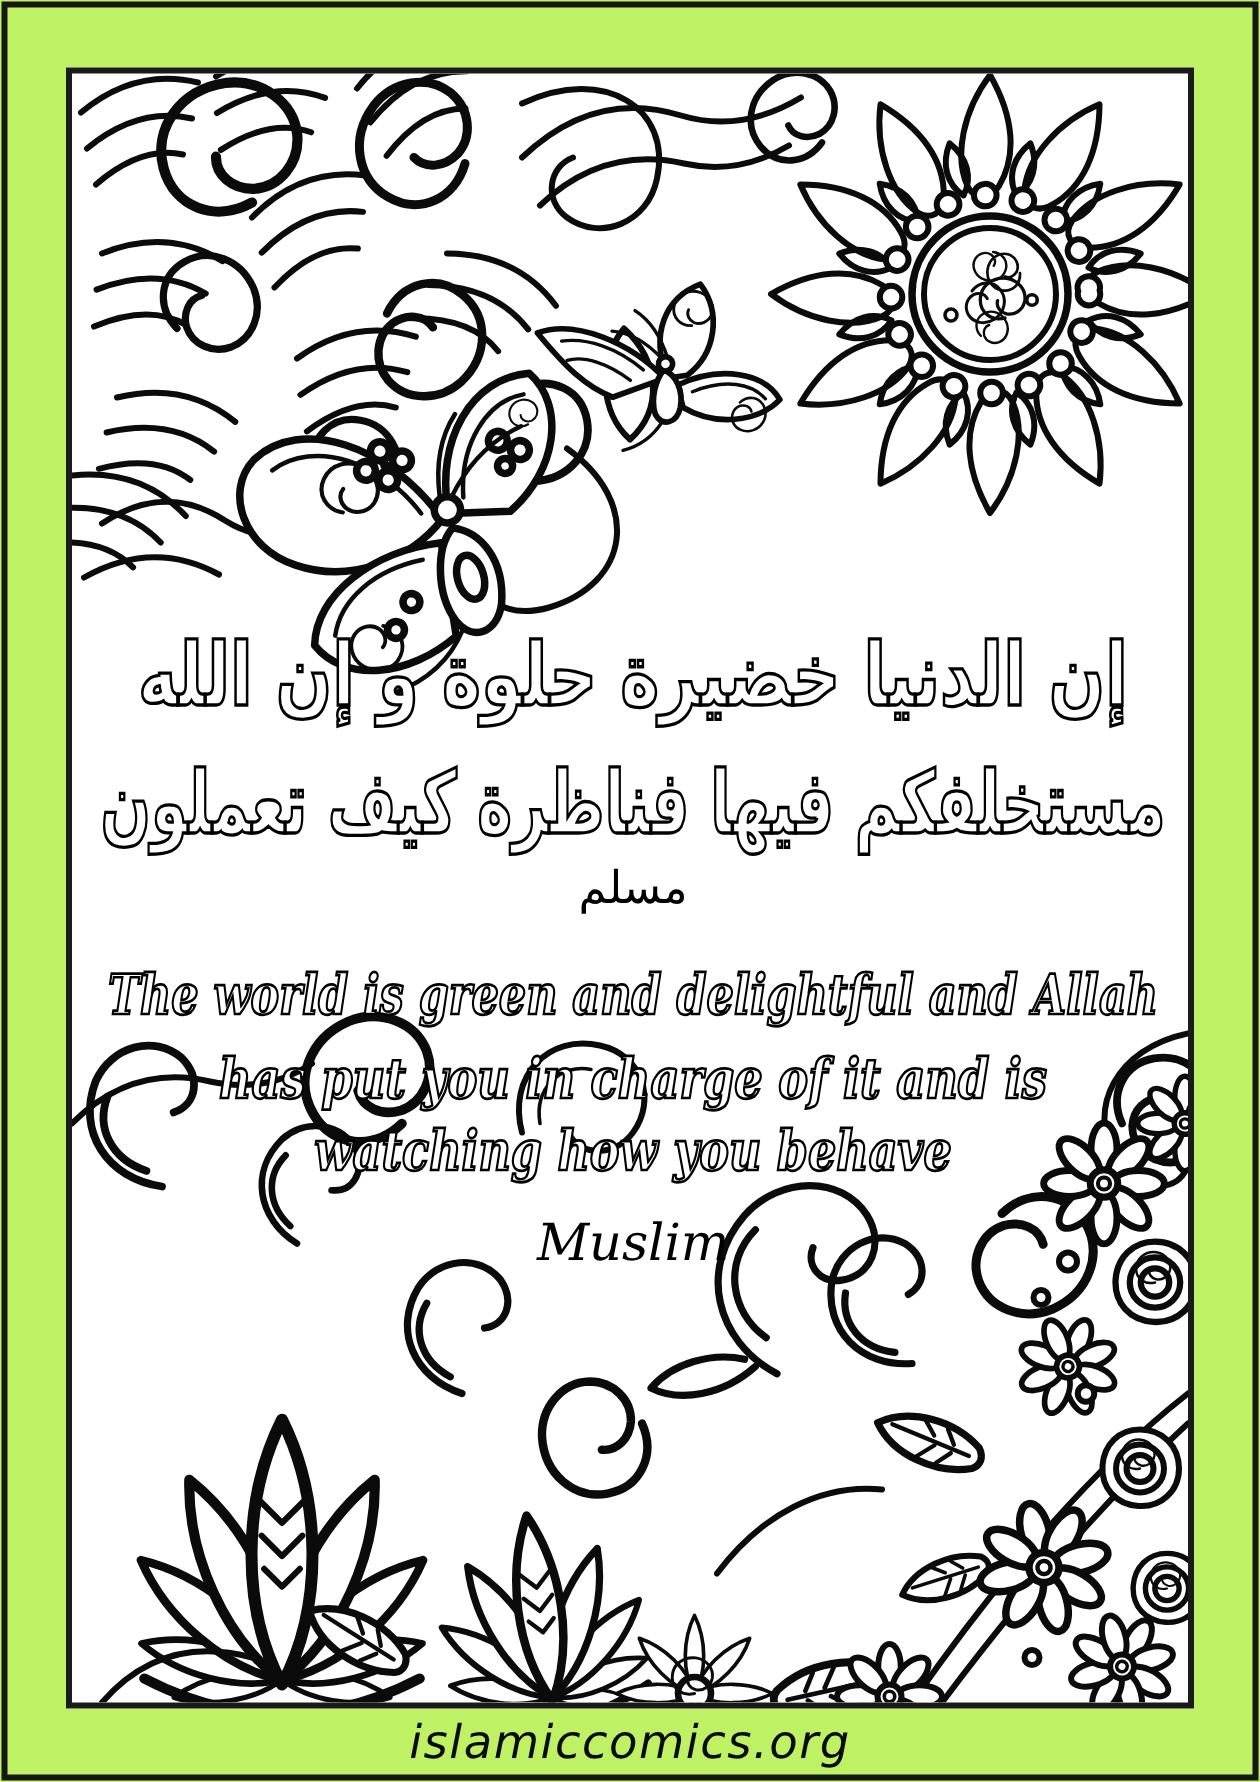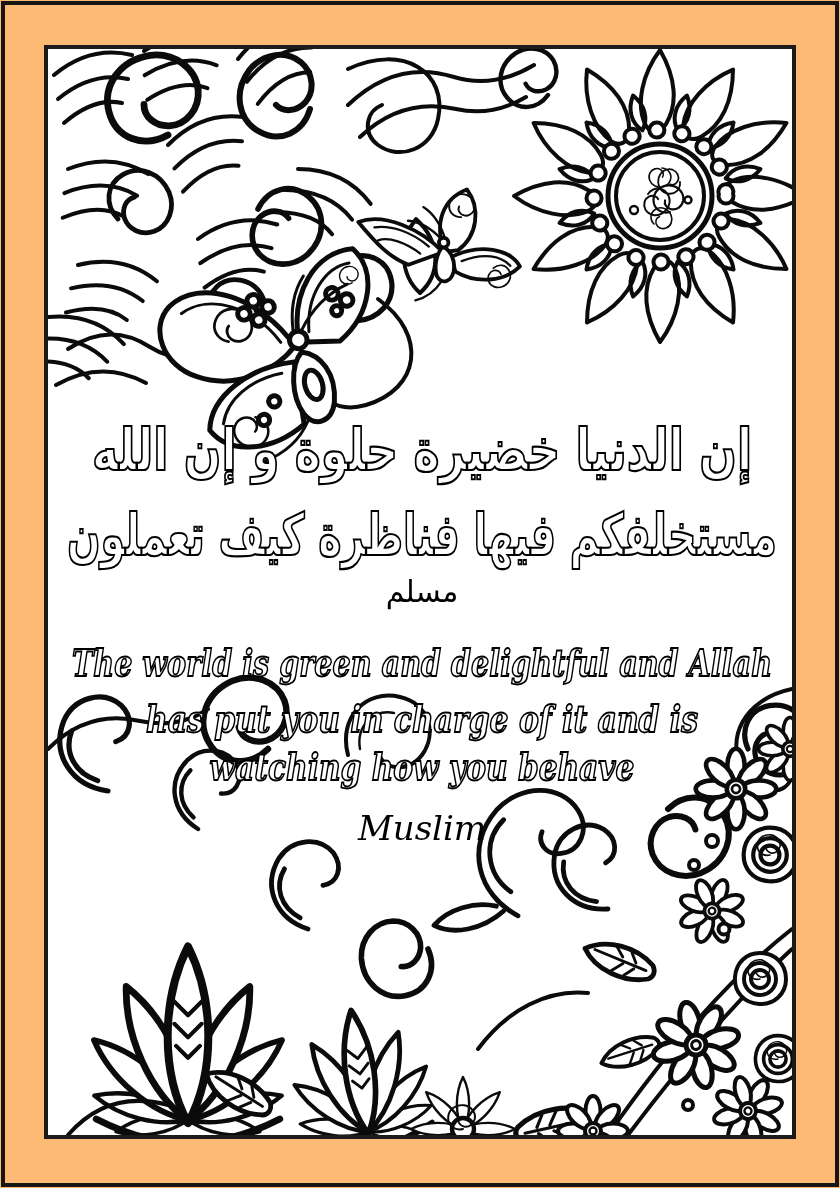"إن الدنيا خضيرة حلوة و" #page { background: #fdba74 -> #bef264 }
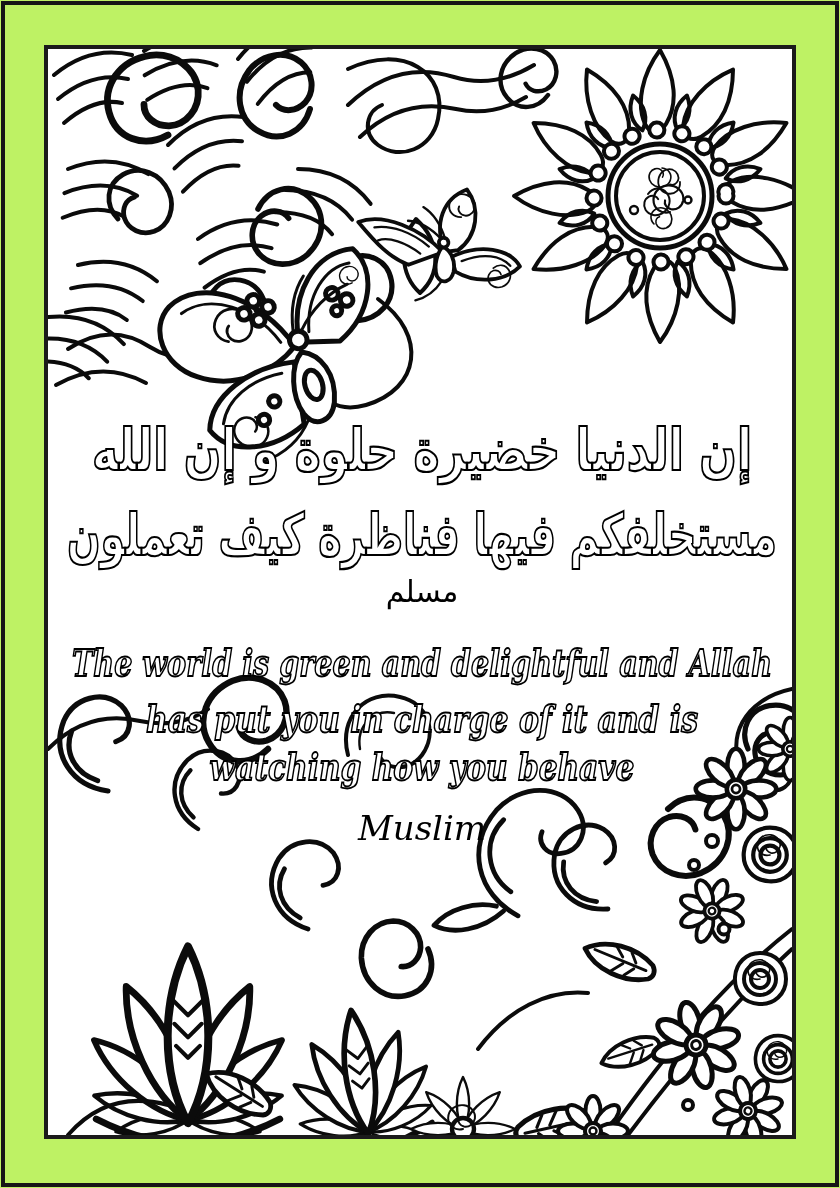"islamiccomics.org" div { html: none -> <div> <span>islamiccomics.org</span> </div> }
